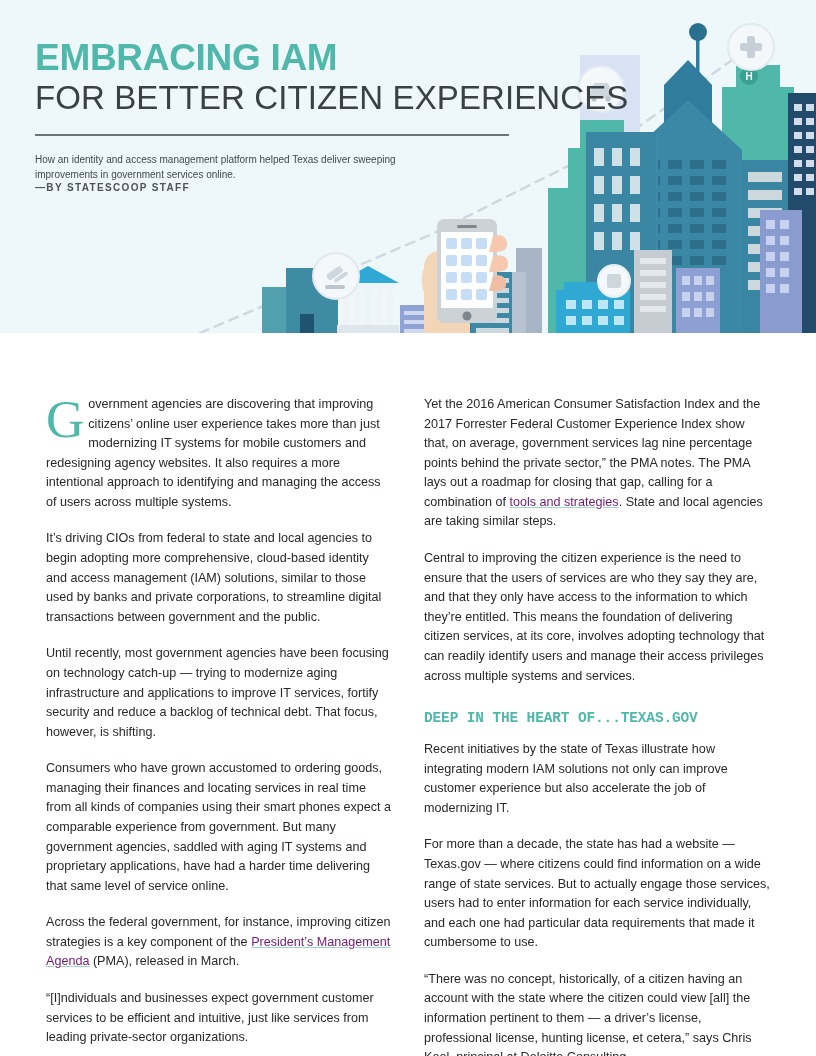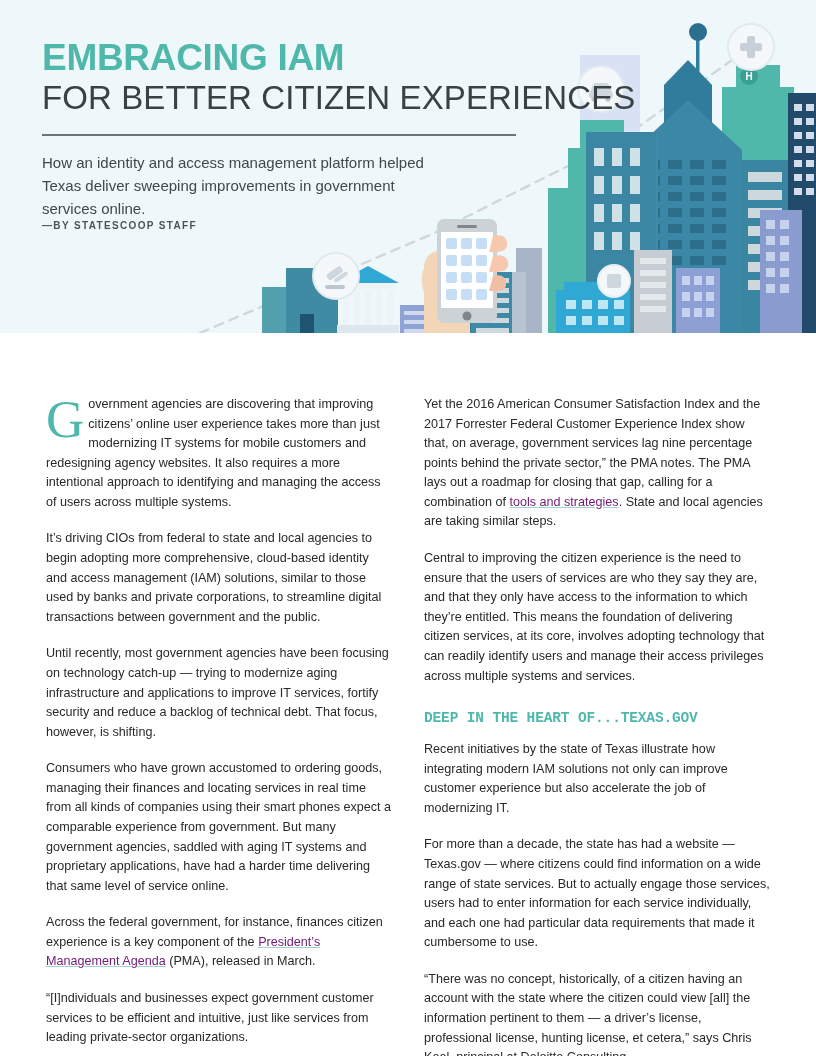"EMBRACING IAM" .hero-text { left: 42px -> 35px }
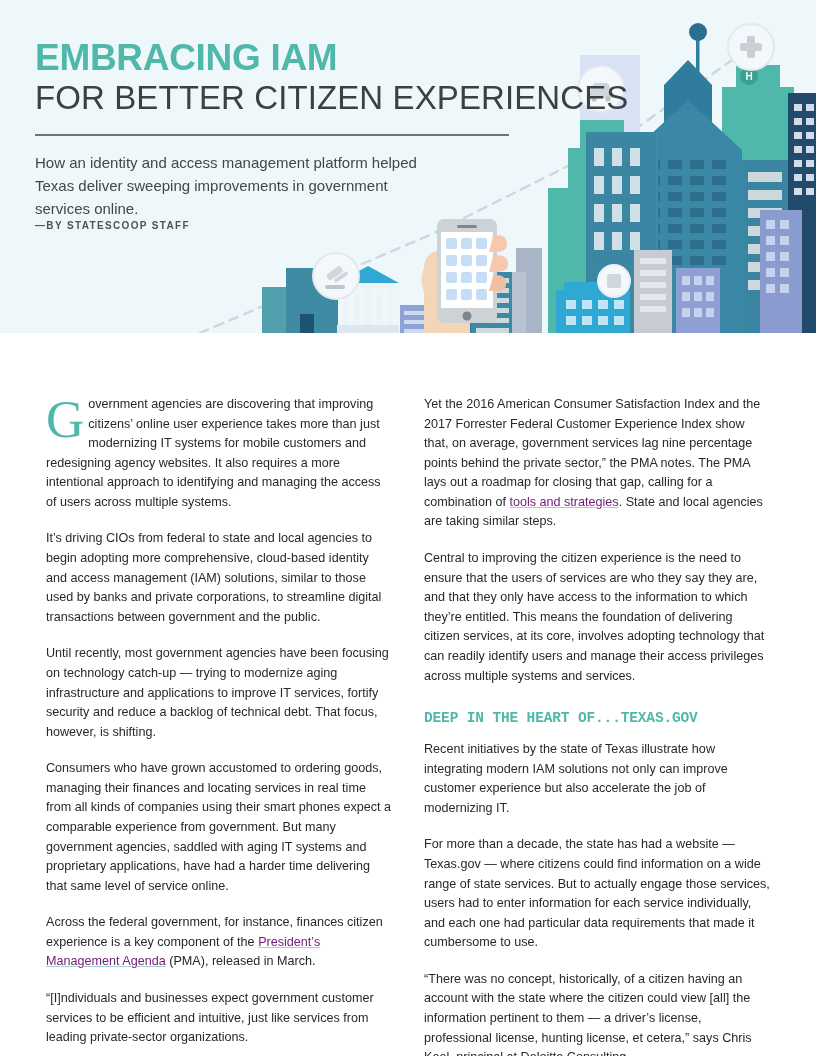"How an identity and access" .deck { font-size: 15px -> 10px }
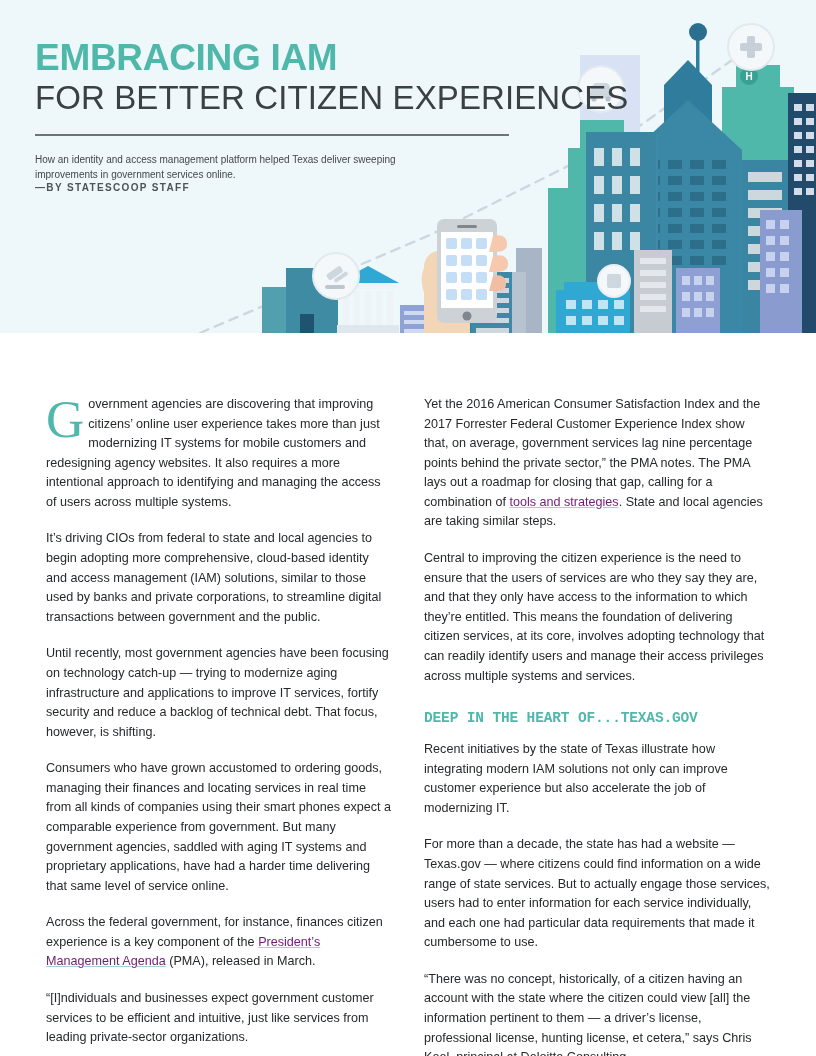"Across the federal government, for" span { text: finances citizen experience -> improving citizen strategies }
